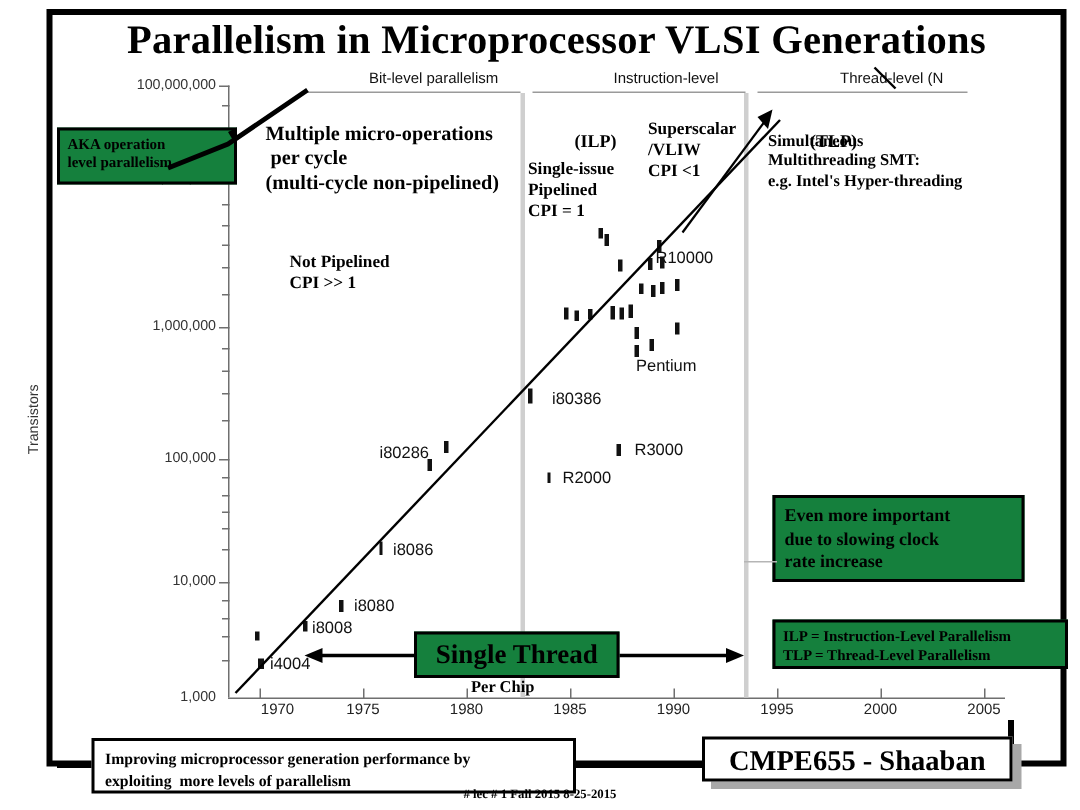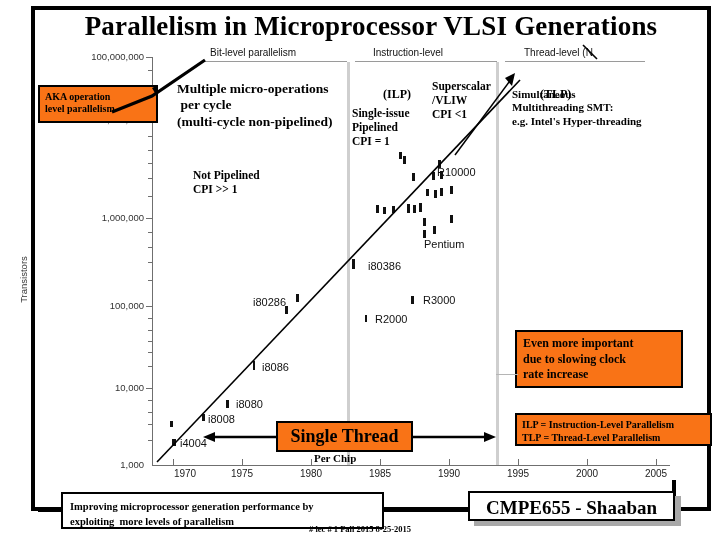"Bit-level parallelism" .hdr { margin-left: none -> 36px }
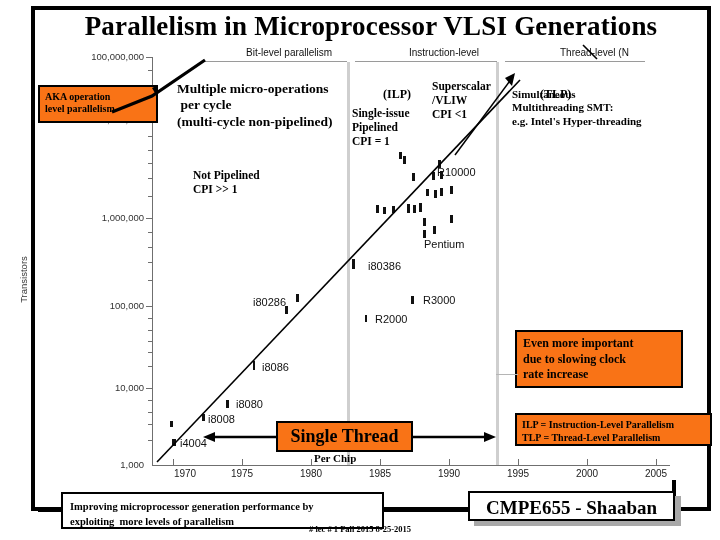"AKA operation" .box { background: #f97316 -> #15803d }
